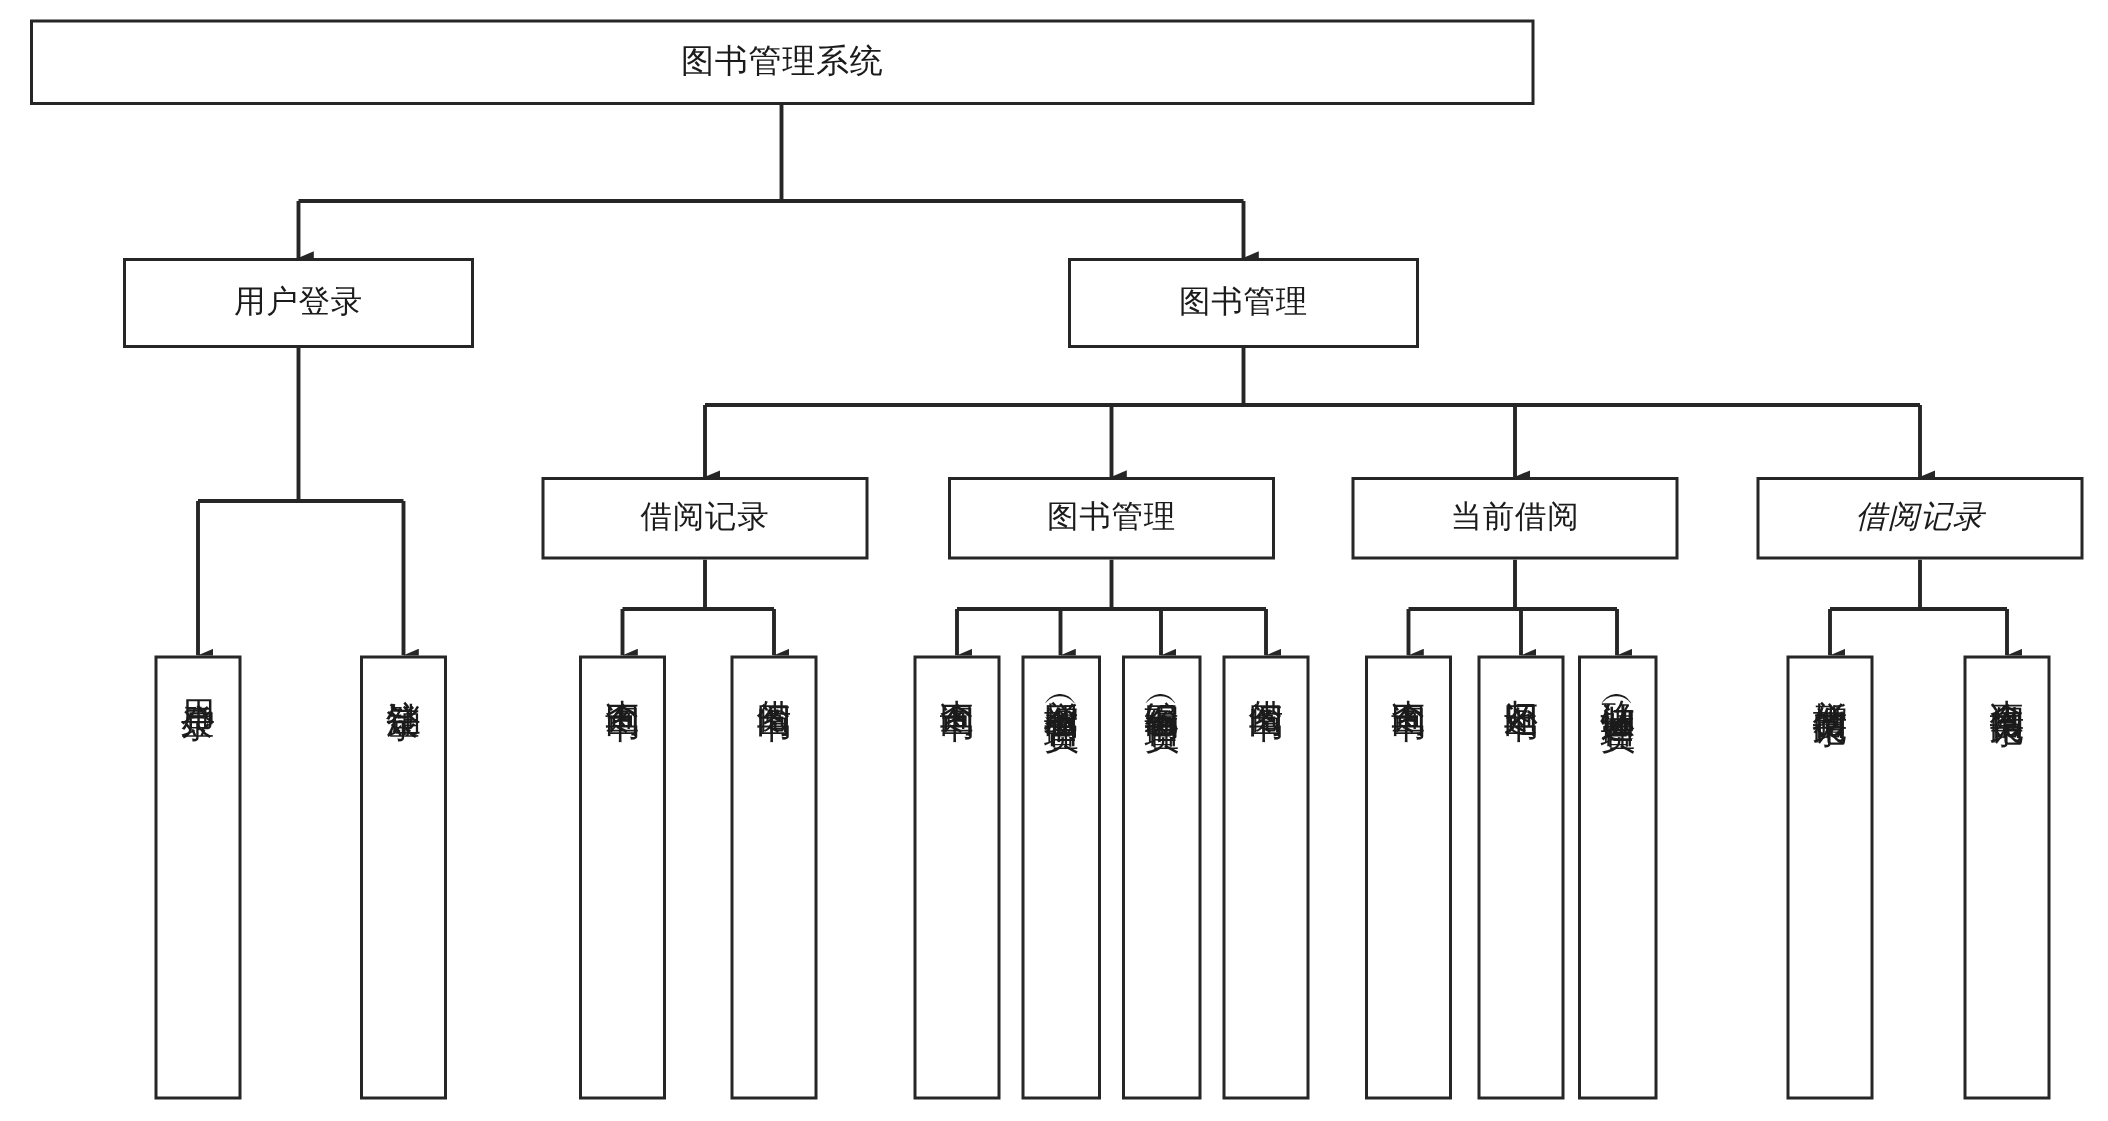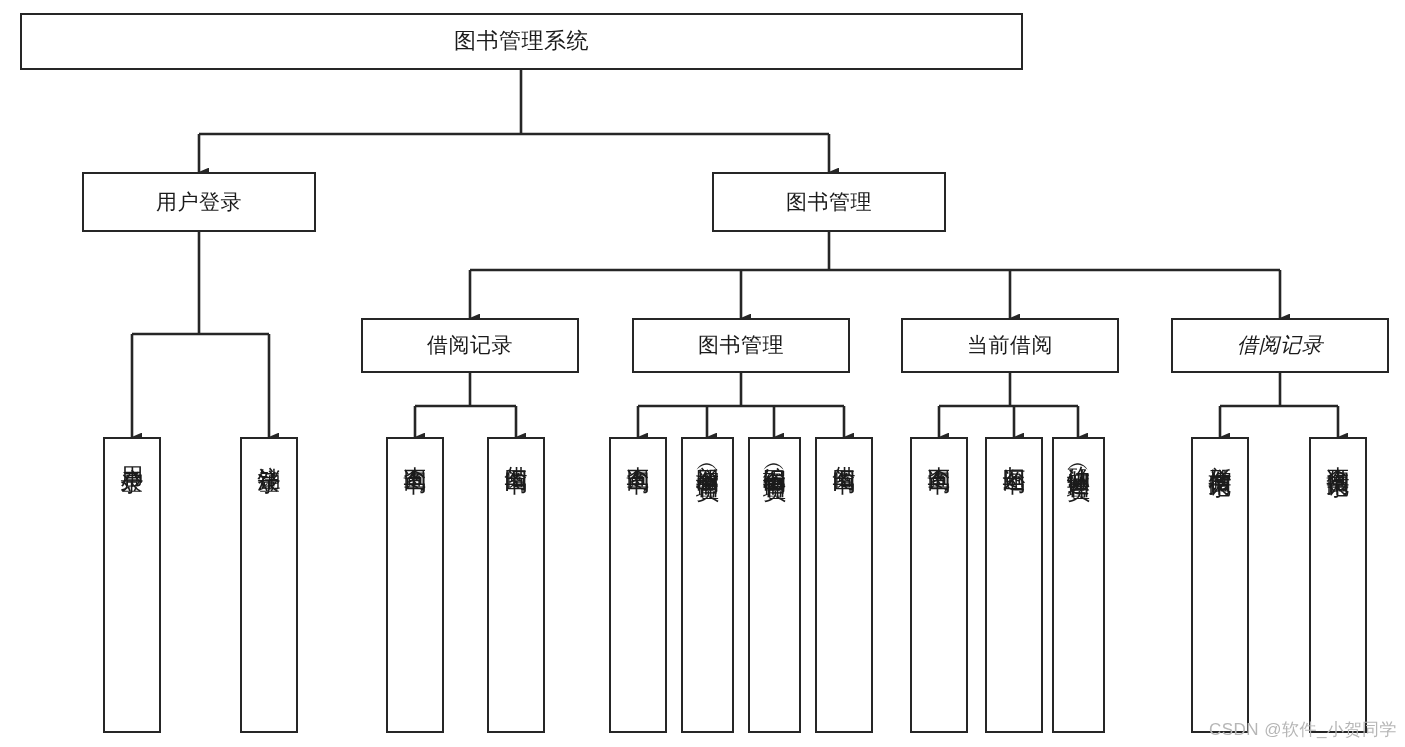"CSDN @软件_小贺同学" div.watermark { html: <div>CSDN @软件_小贺同学</div> -> none }
